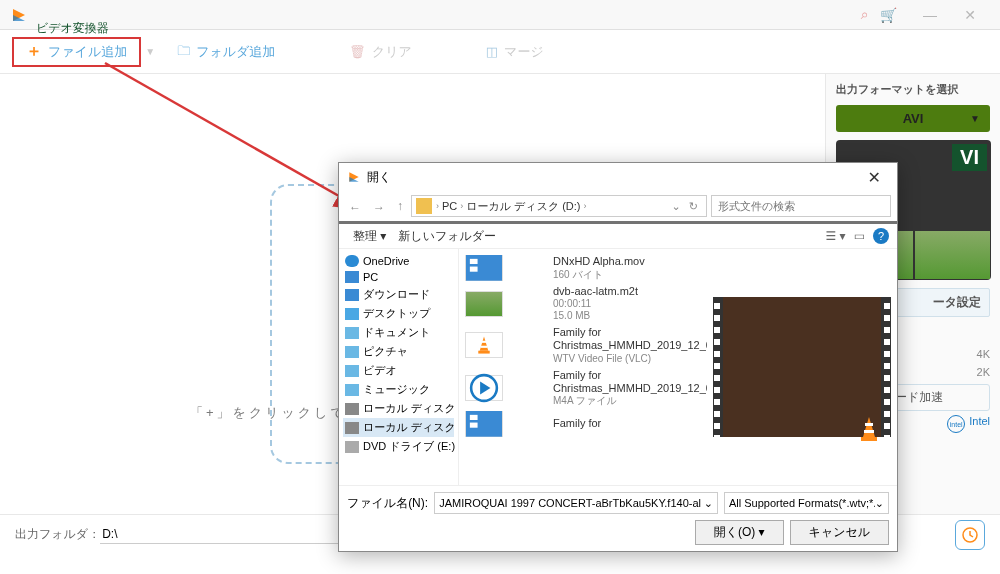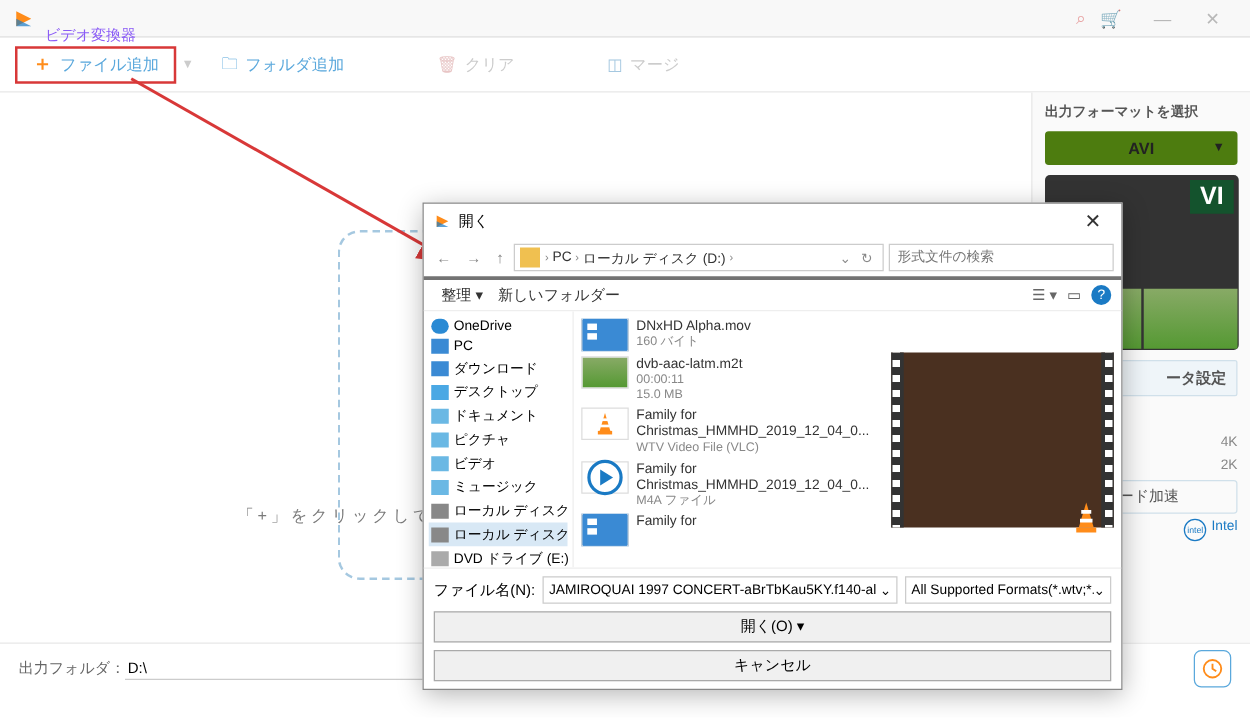"ビデオ変換器" .titlebar .title { color: #8b5cf6 -> #14532d }
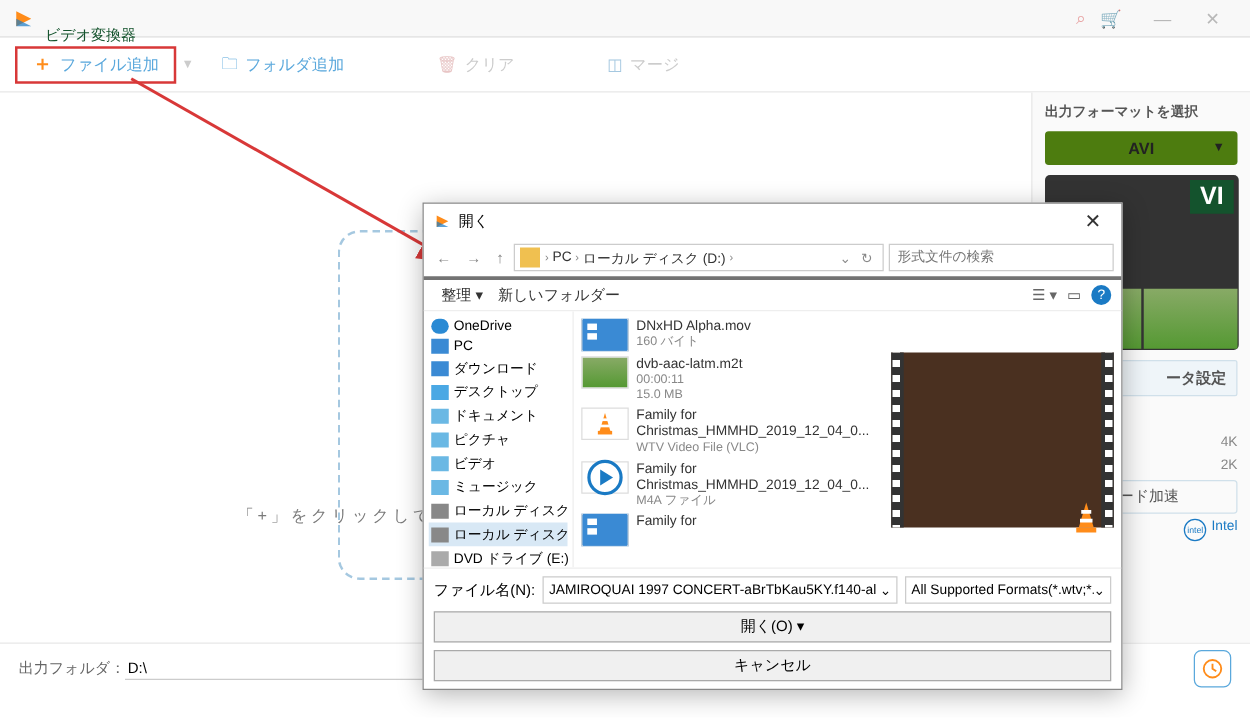"DNxHD Alpha.mov" .file-item { align-items: none -> center; gap: none -> 44px }
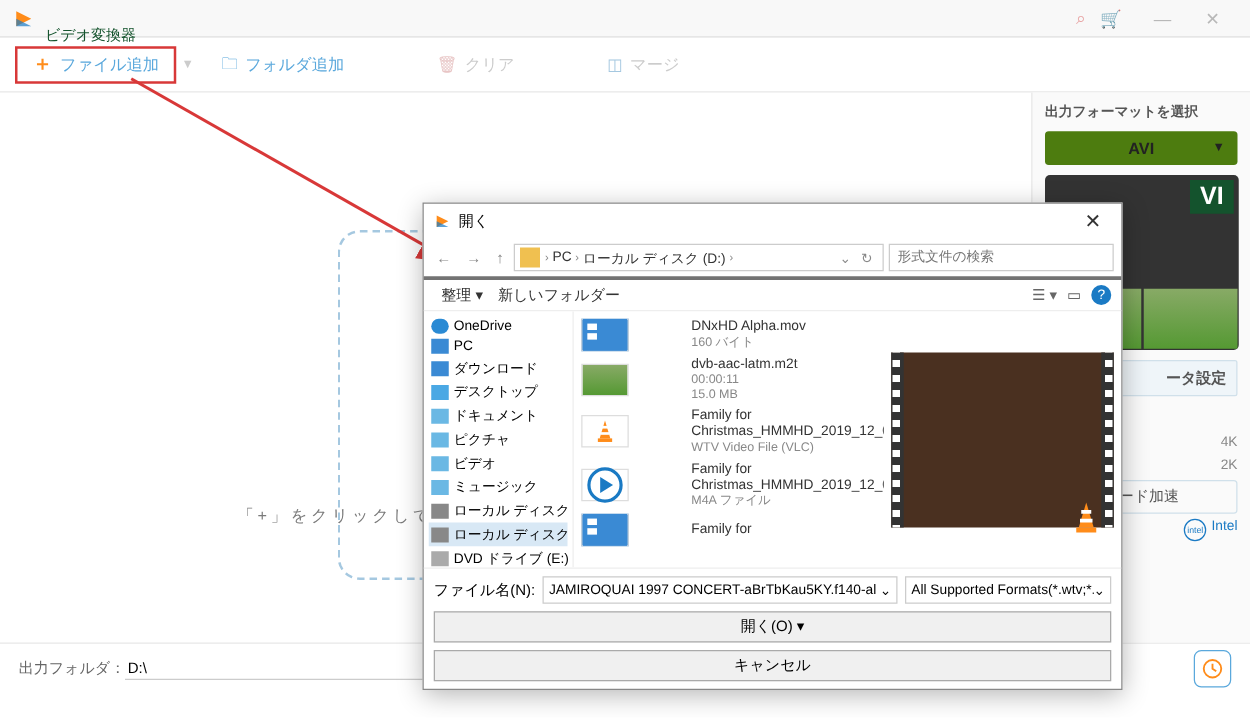"開く(O) ▾" .dlg-foot .btns { flex-direction: column -> none }
